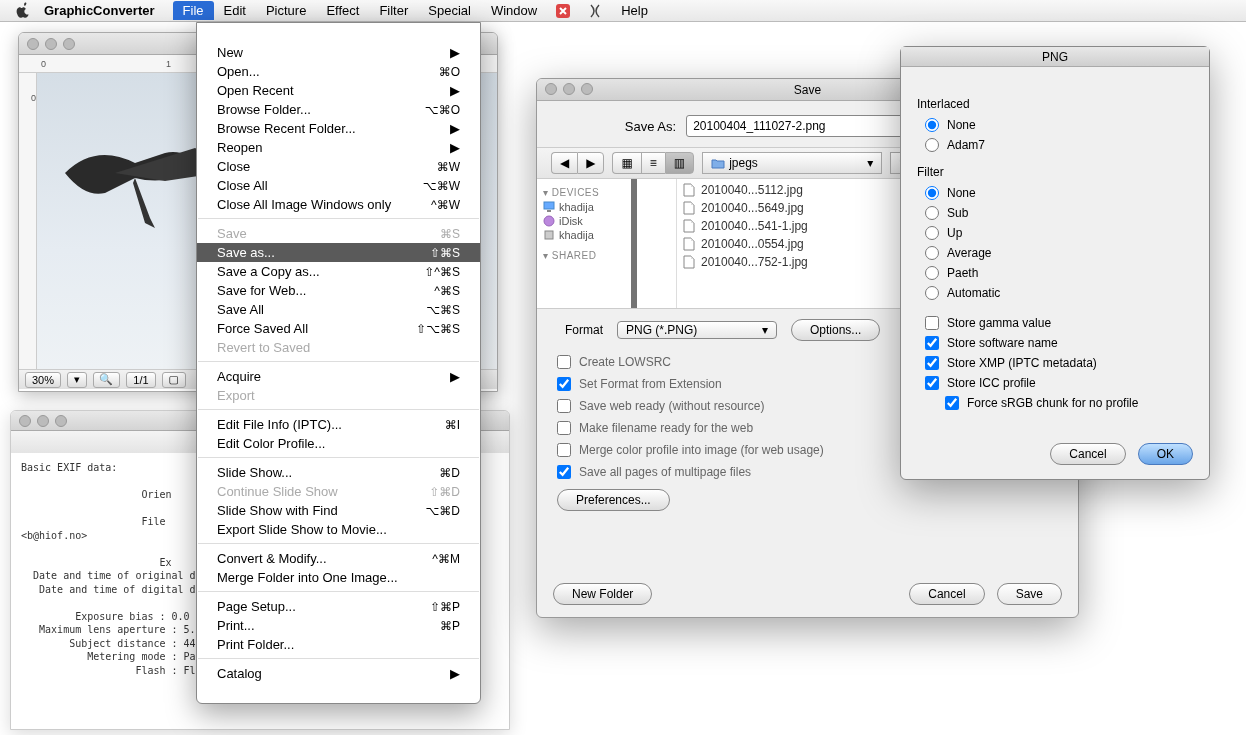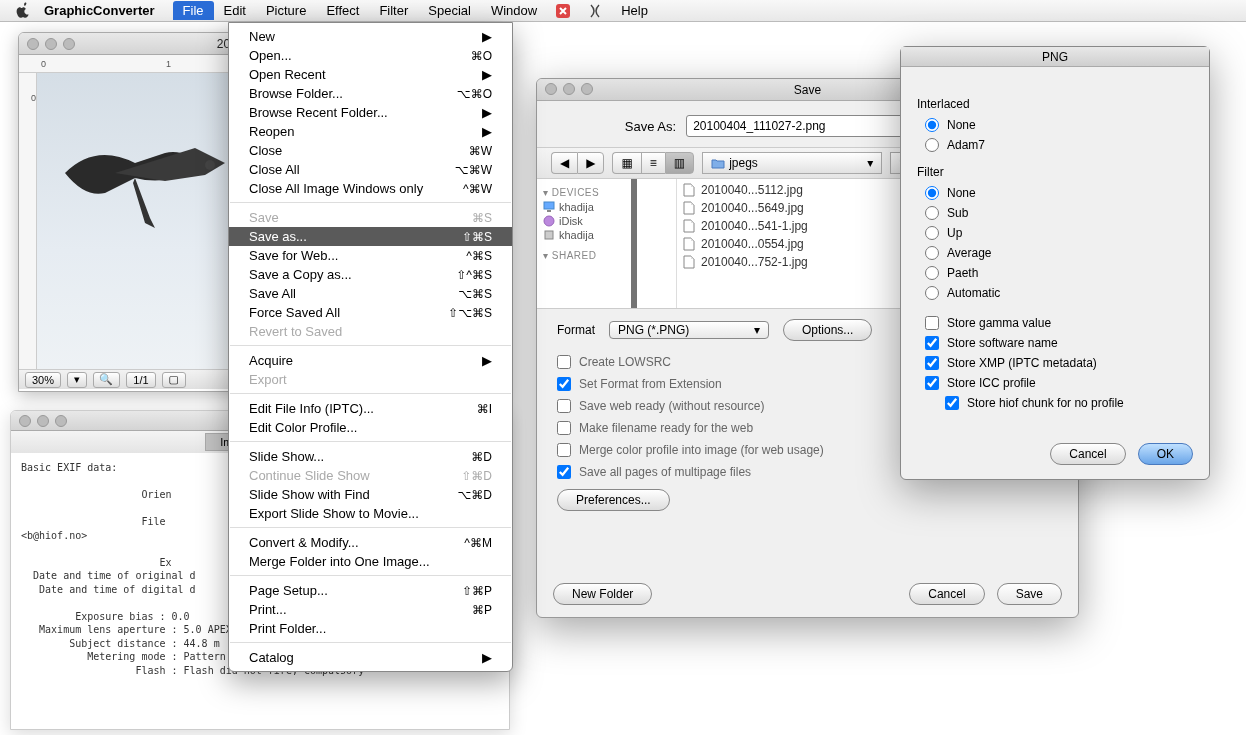"New" .file-menu { margin-left: 32px -> none; padding: 4px 0 -> 20px 0 }
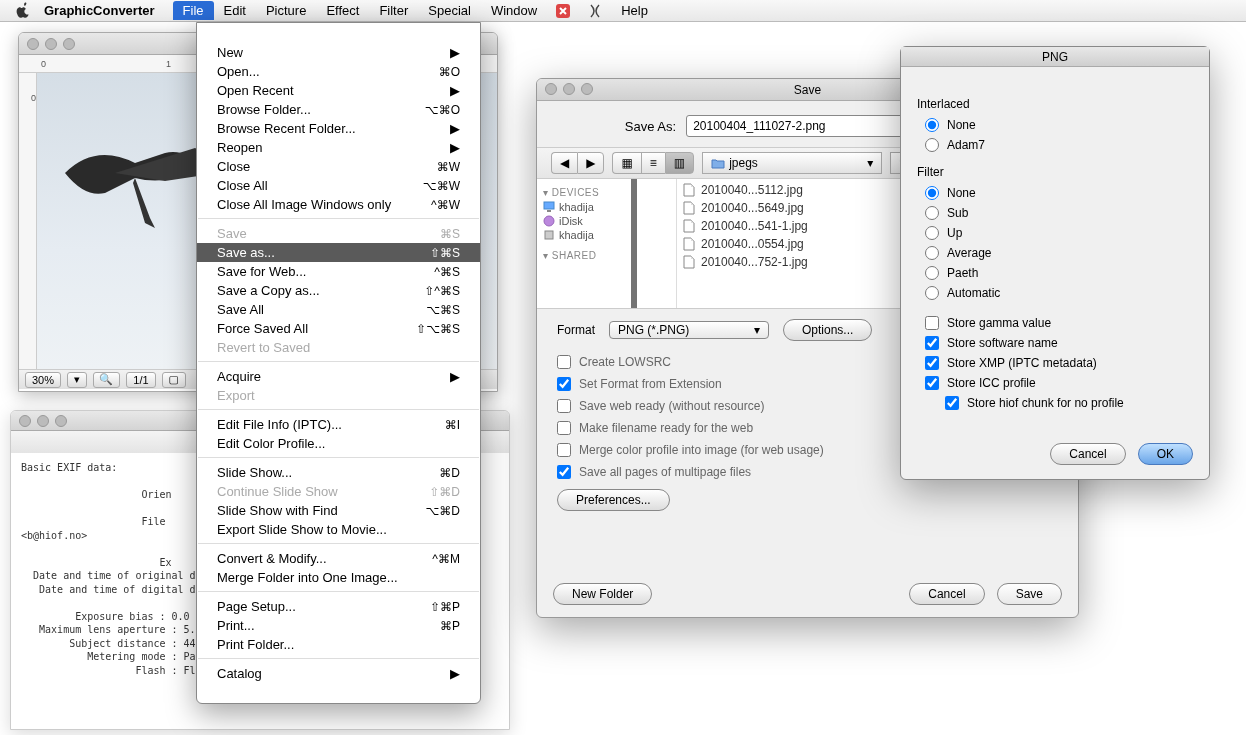"Save for Web..." div.row { order: before "Save a Copy as..." -> after "Save a Copy as..." }
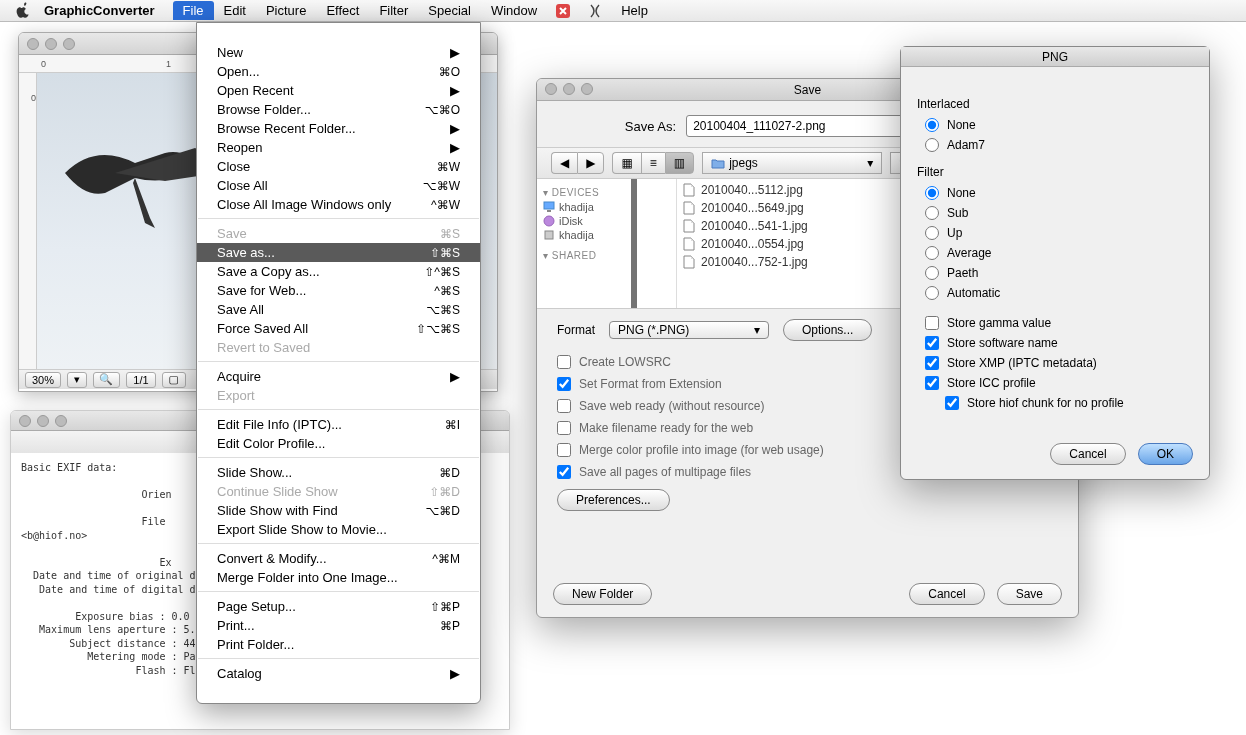"Format" .format-row { margin-left: none -> 8px }
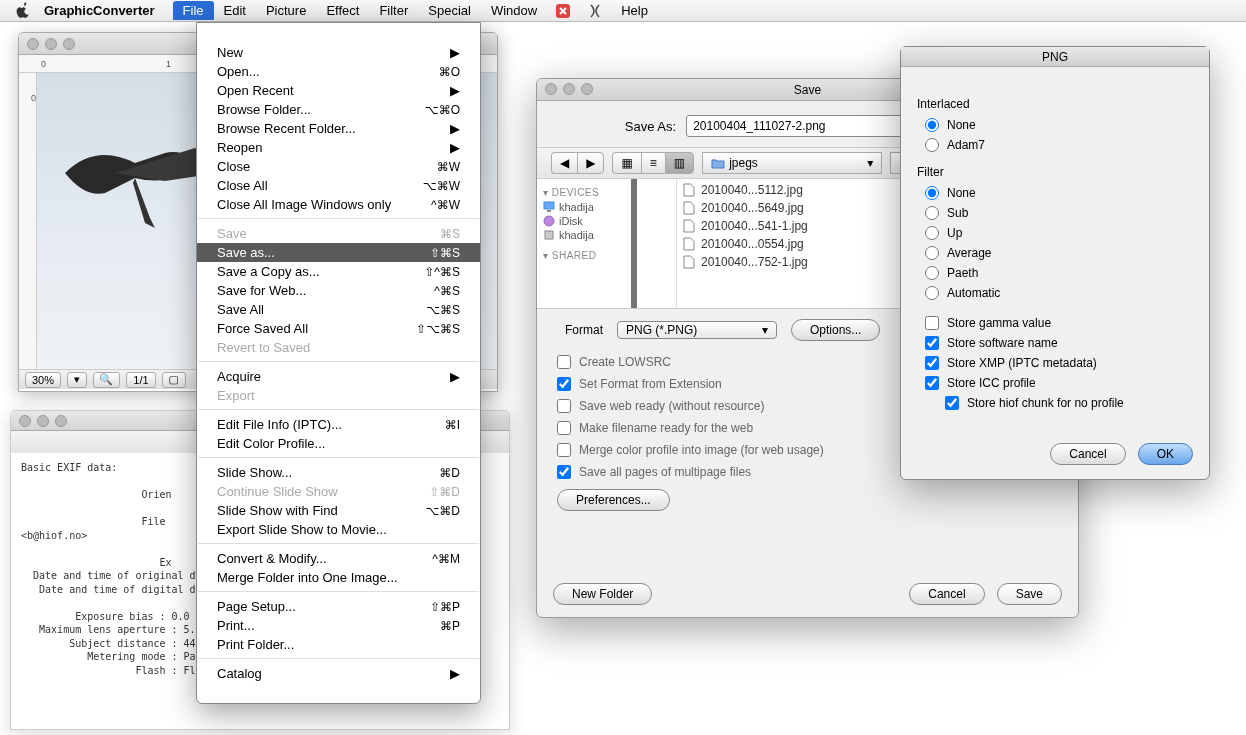"Store hiof chunk for no" span { text: Store hiof -> Force sRGB }
